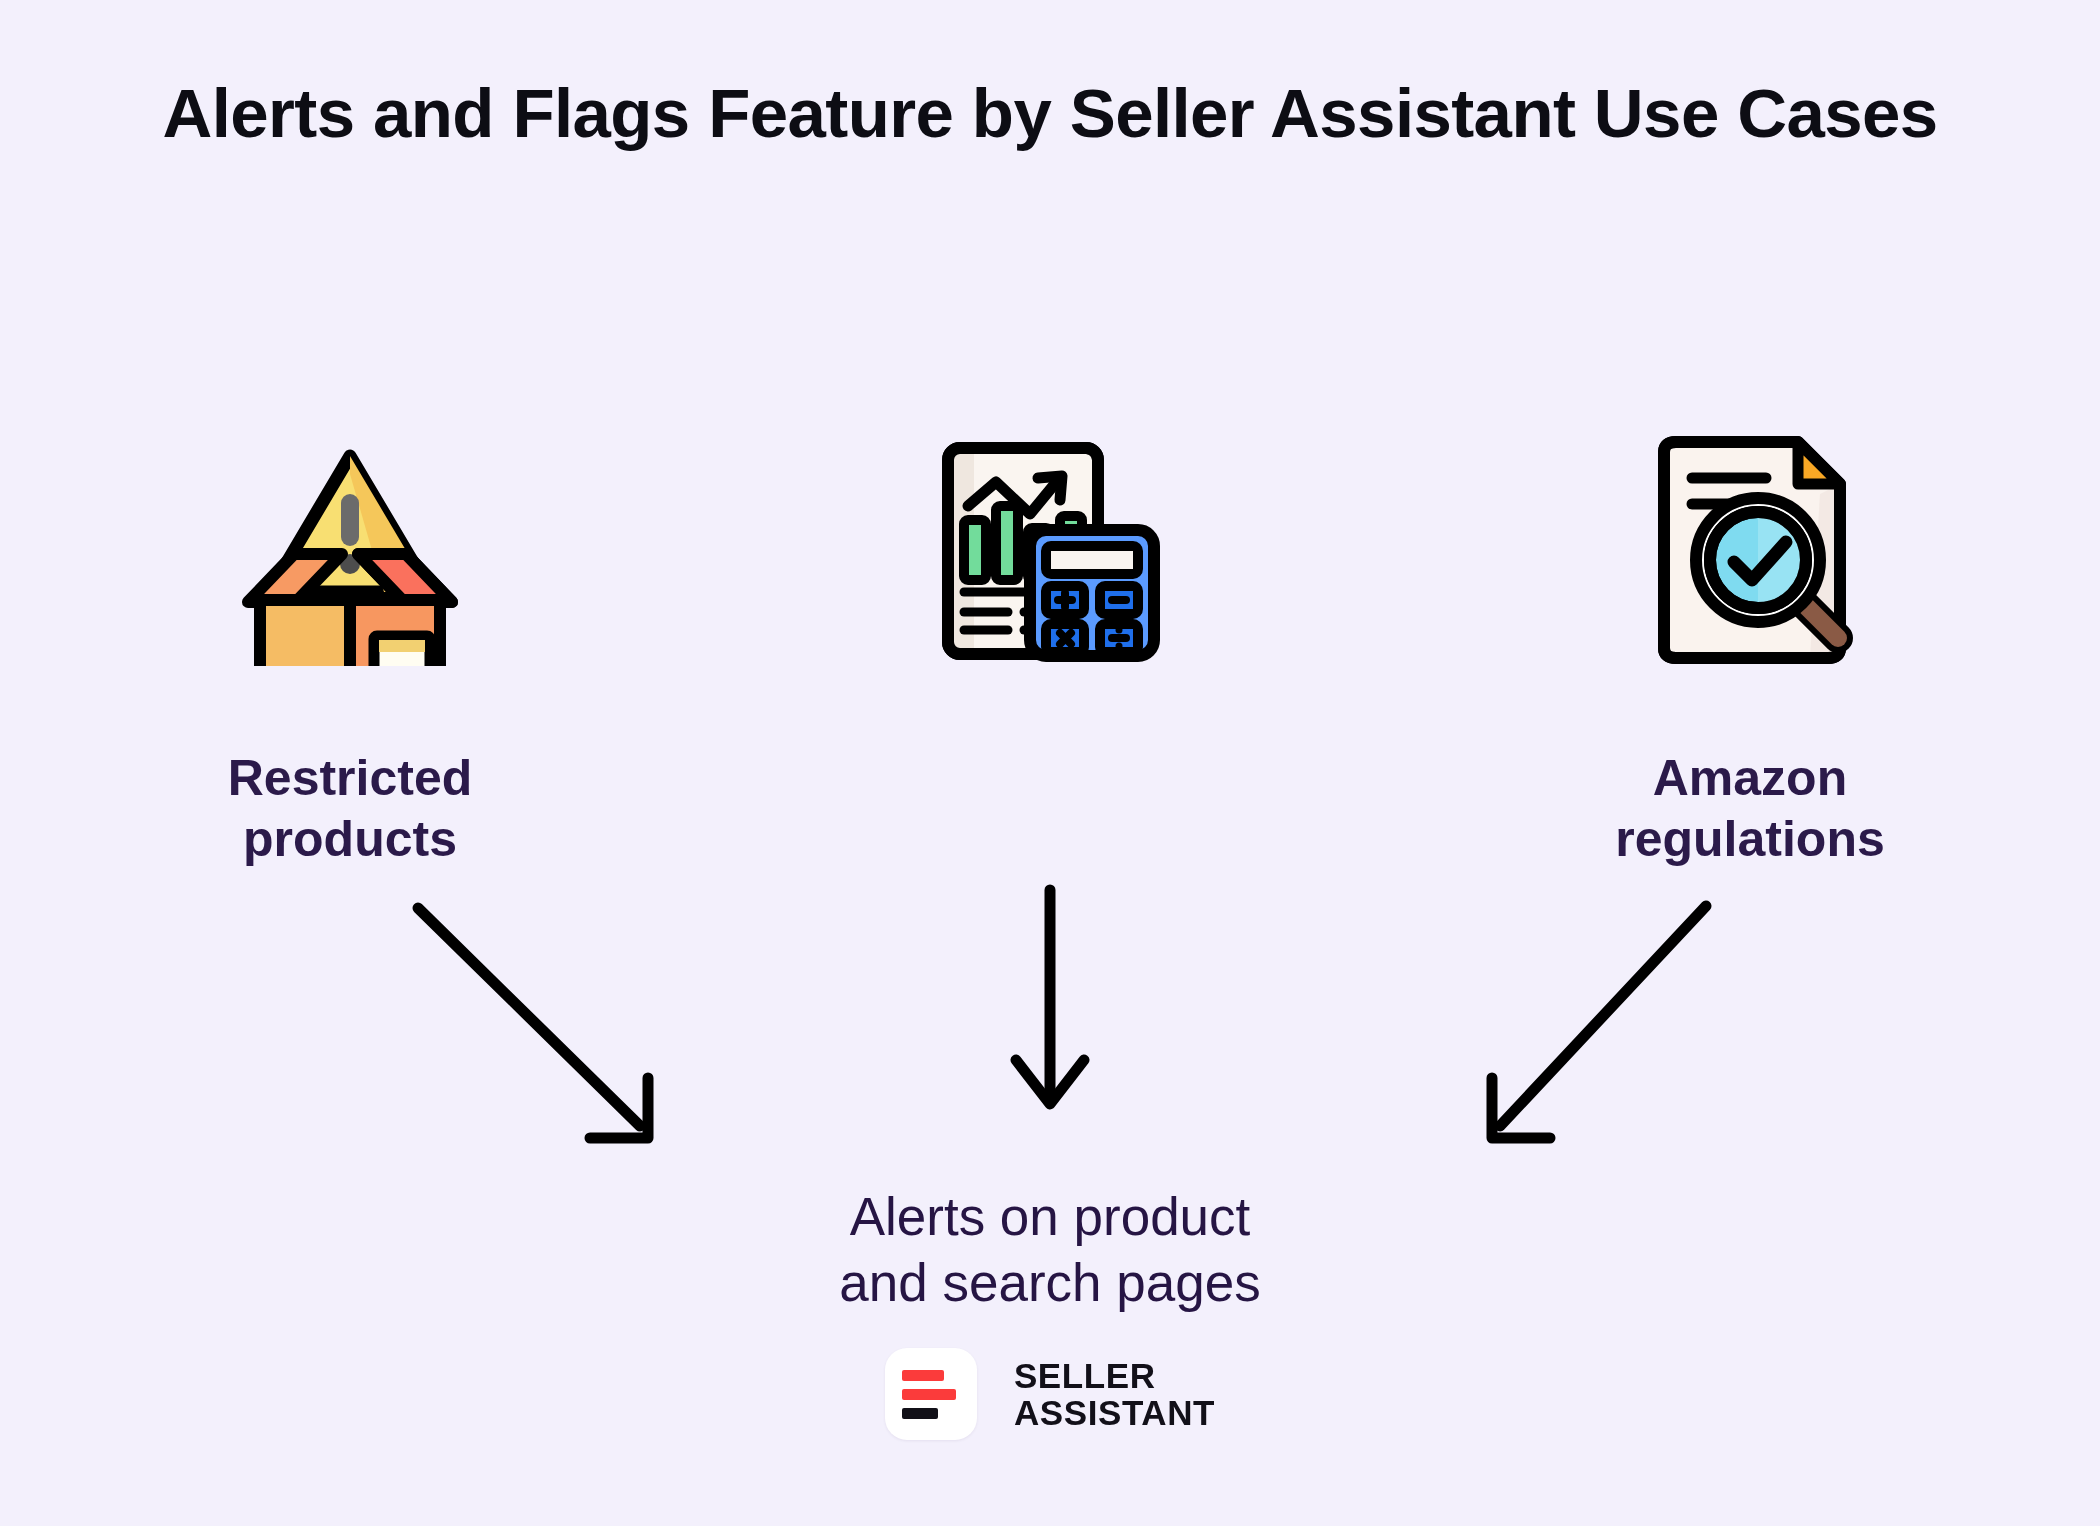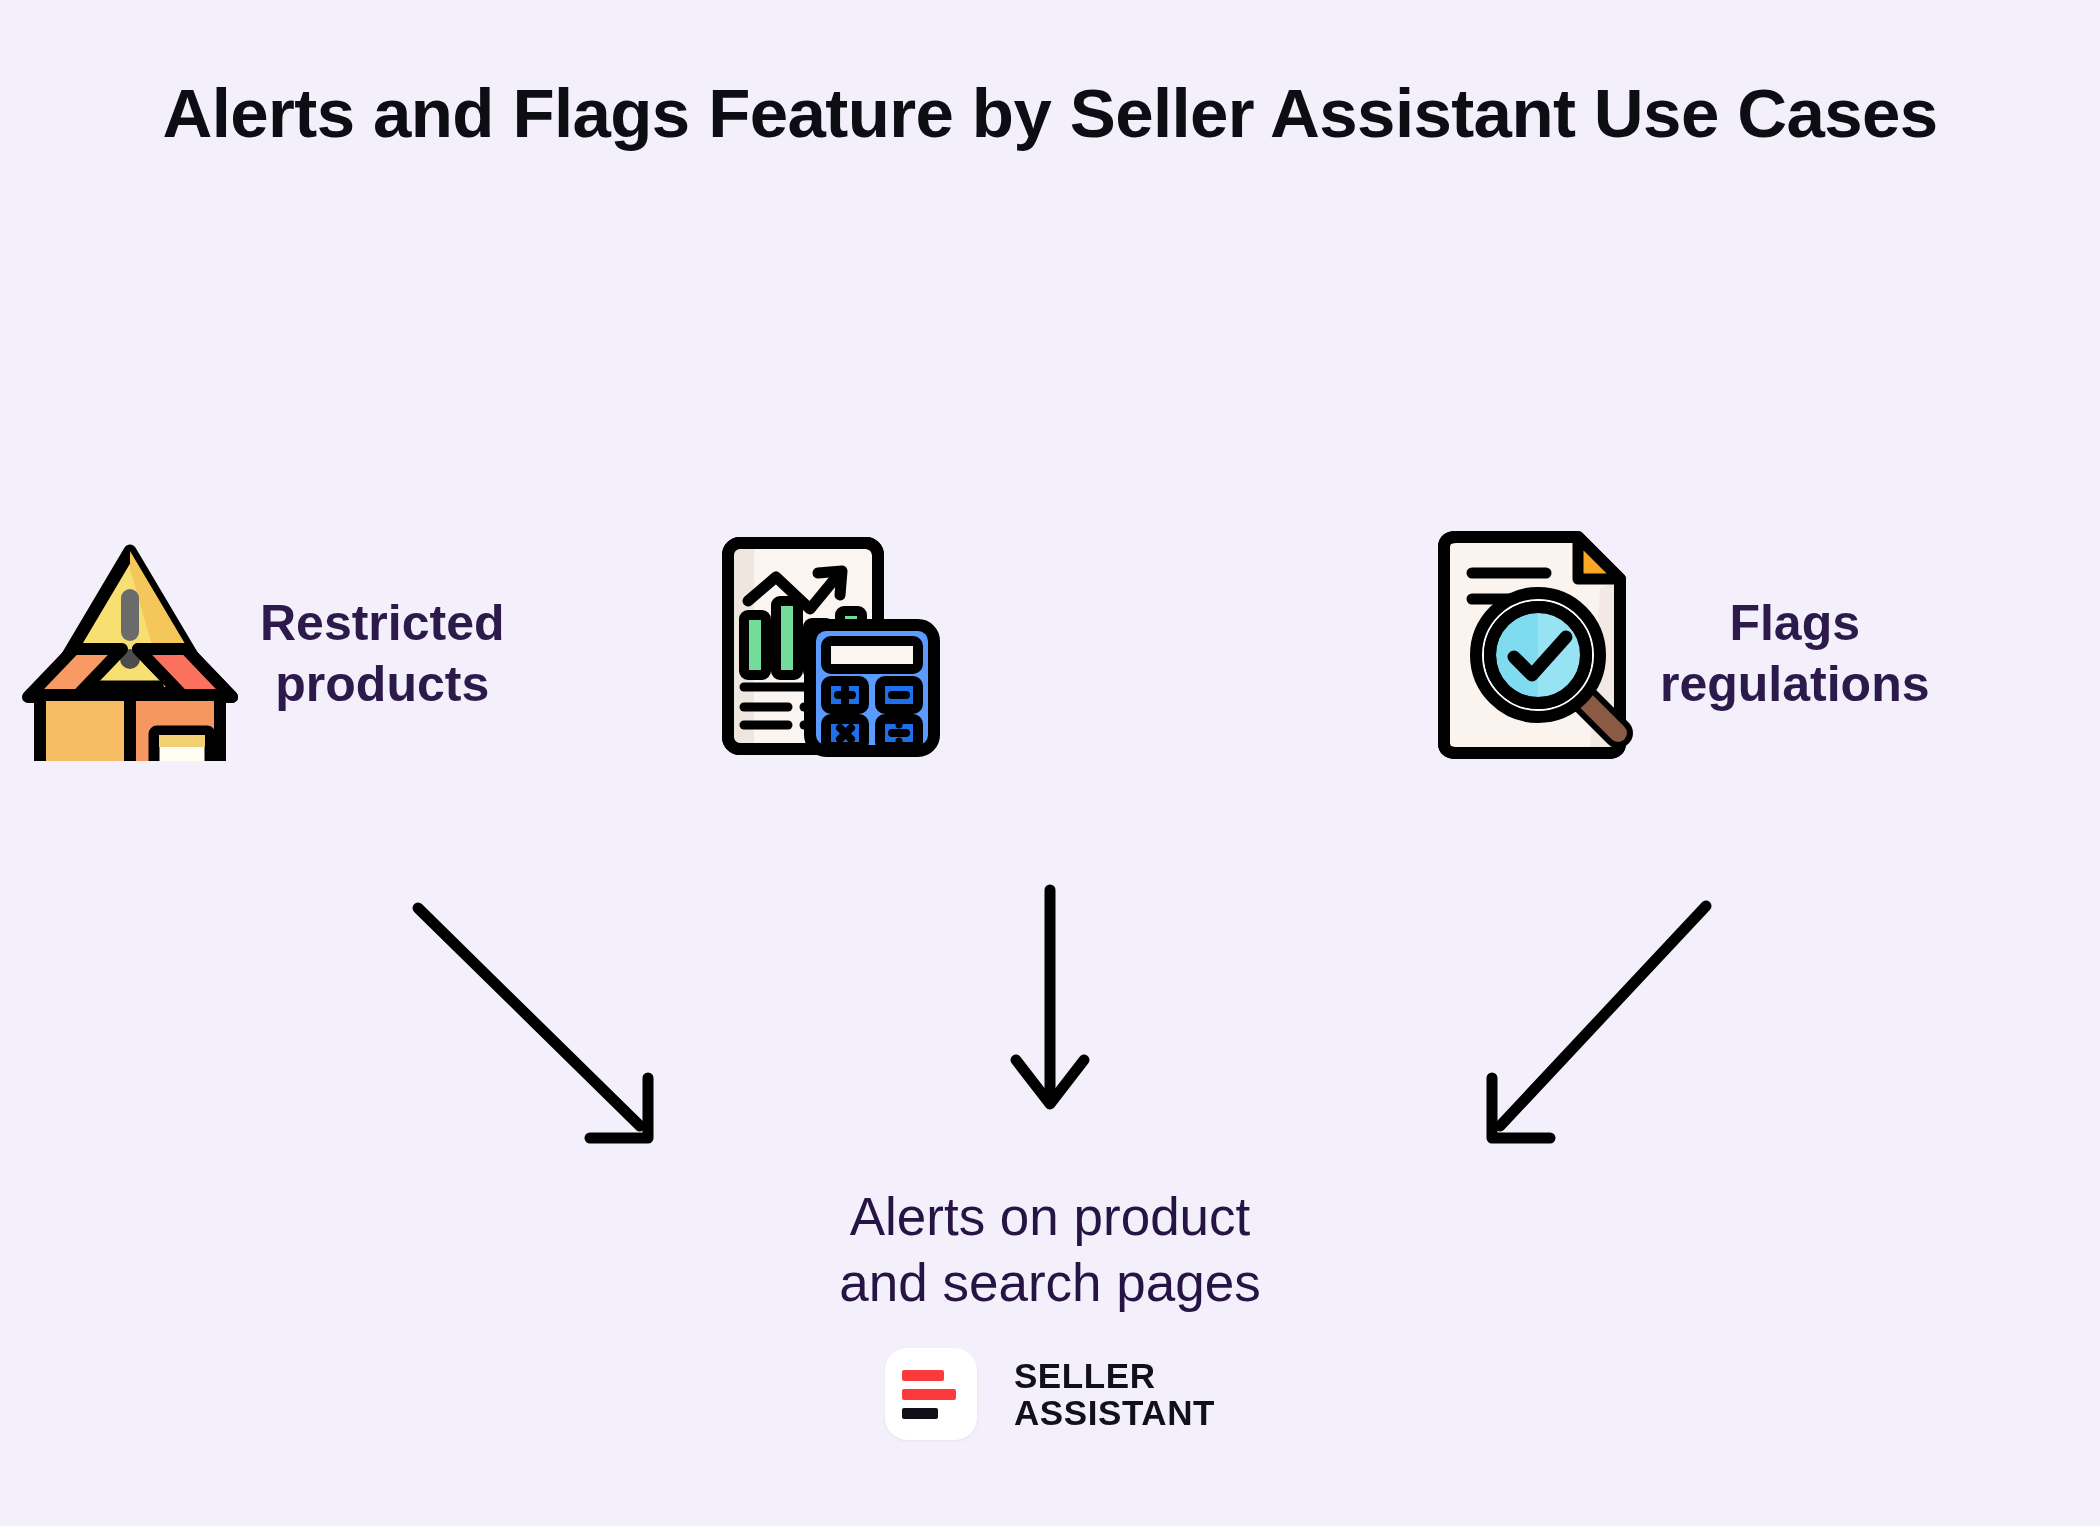"Restricted" .column { flex-direction: row -> column; justify-content: none -> space-between }
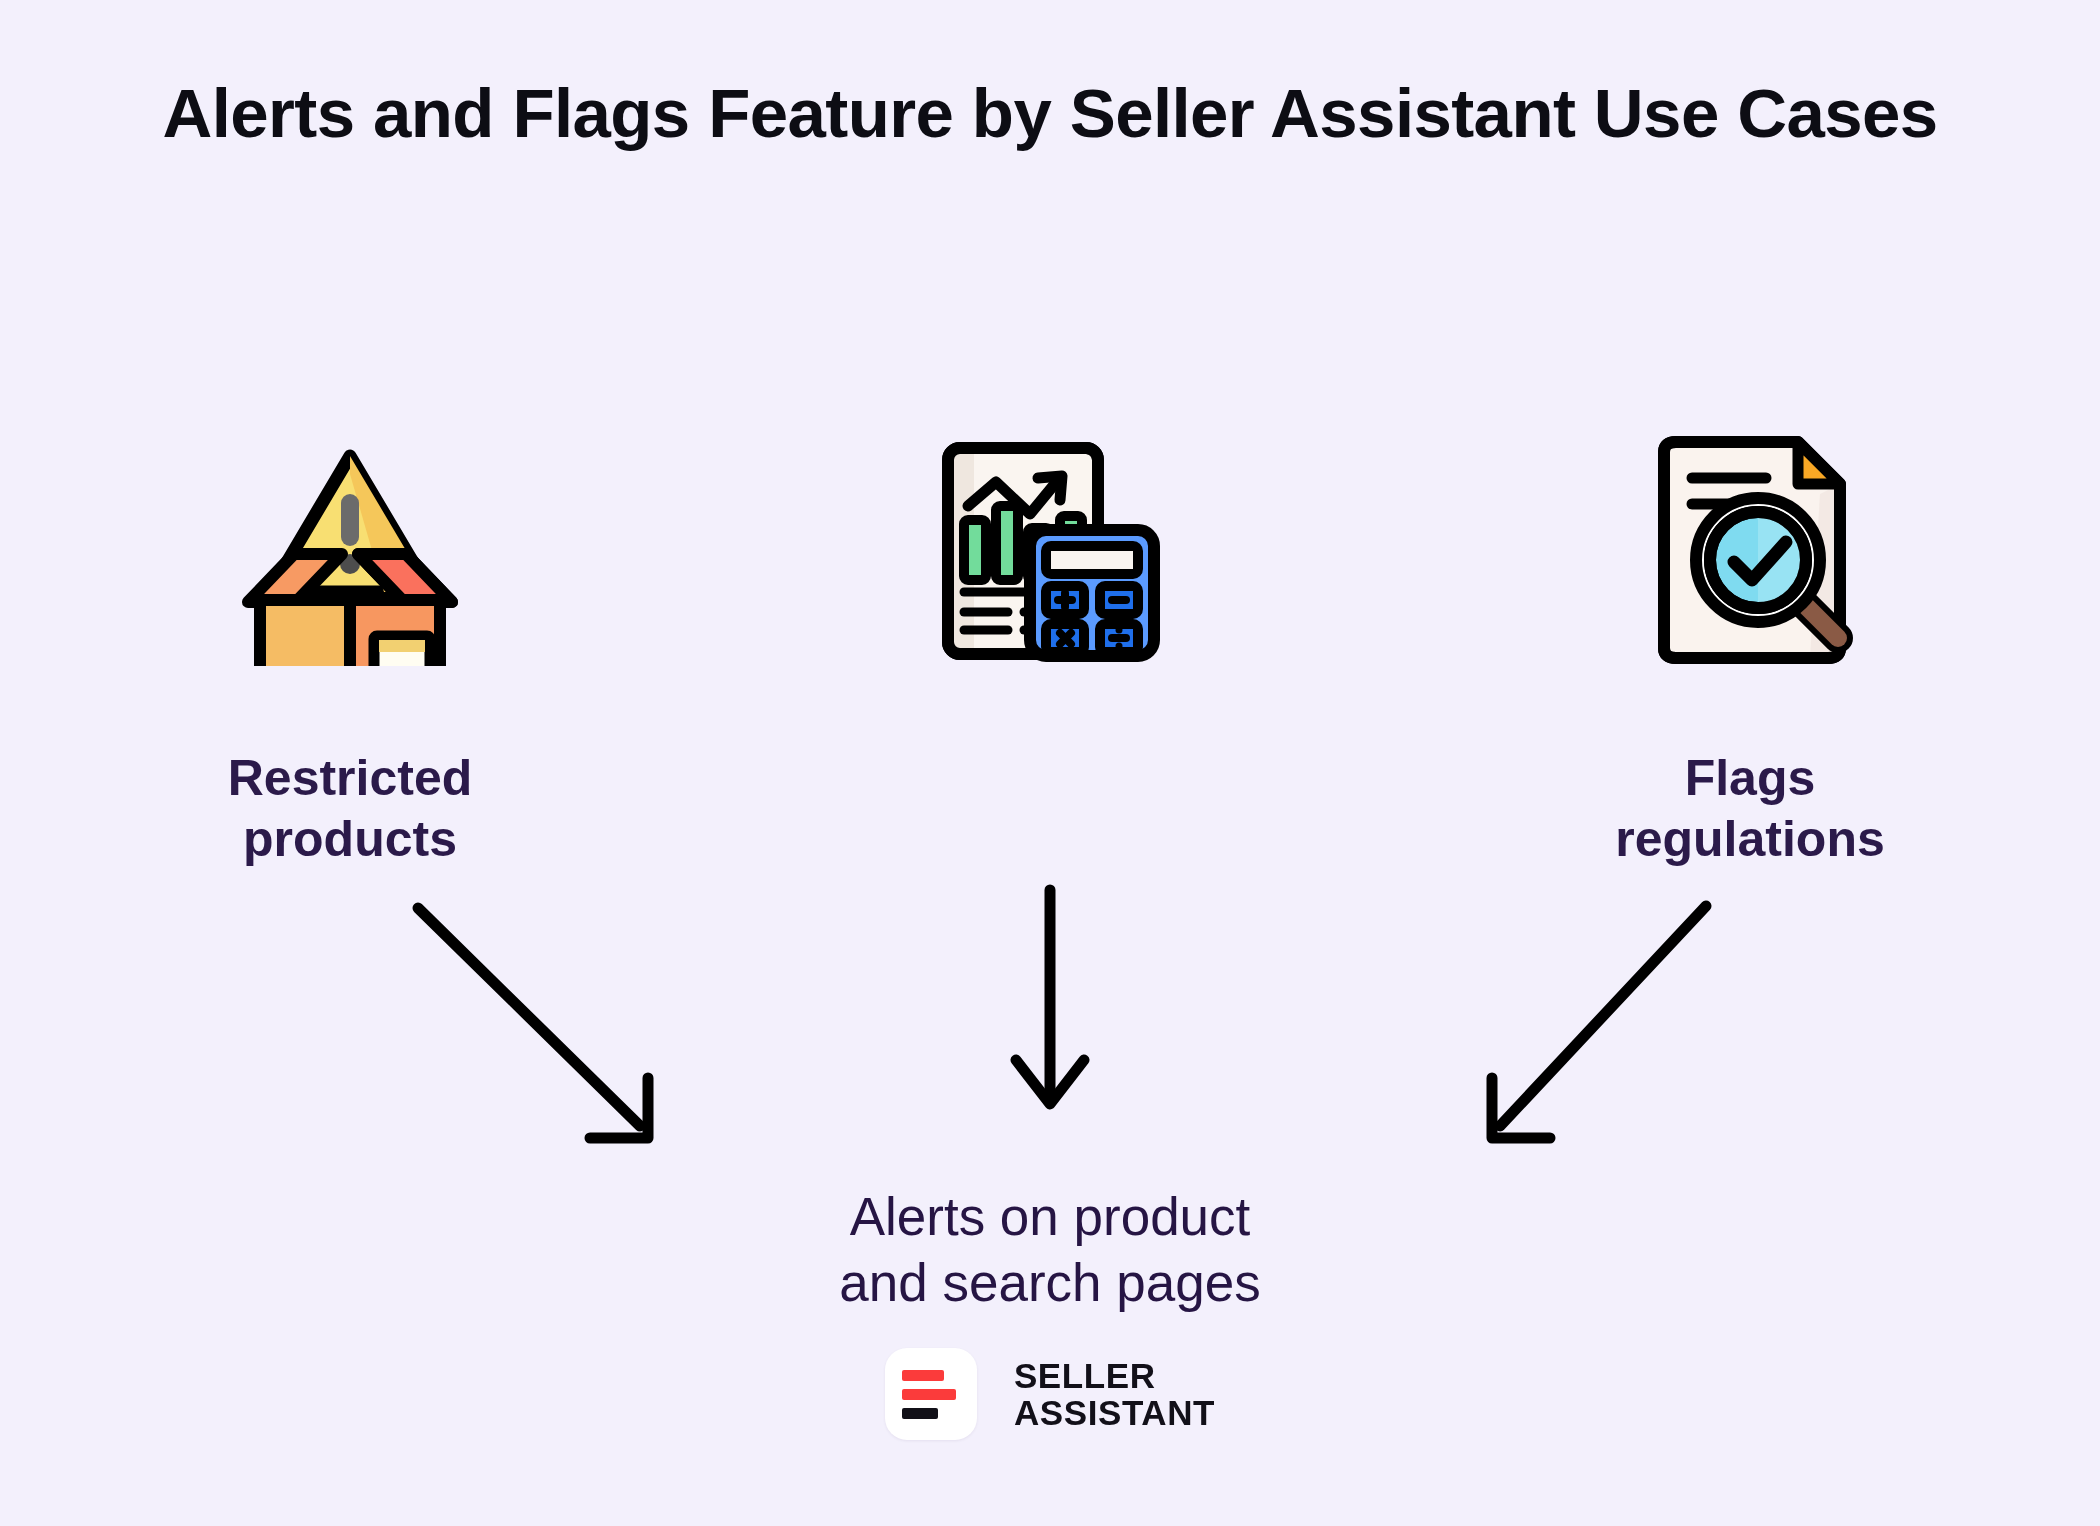"Flags" div.col-label { text: Flags -> Amazon }
